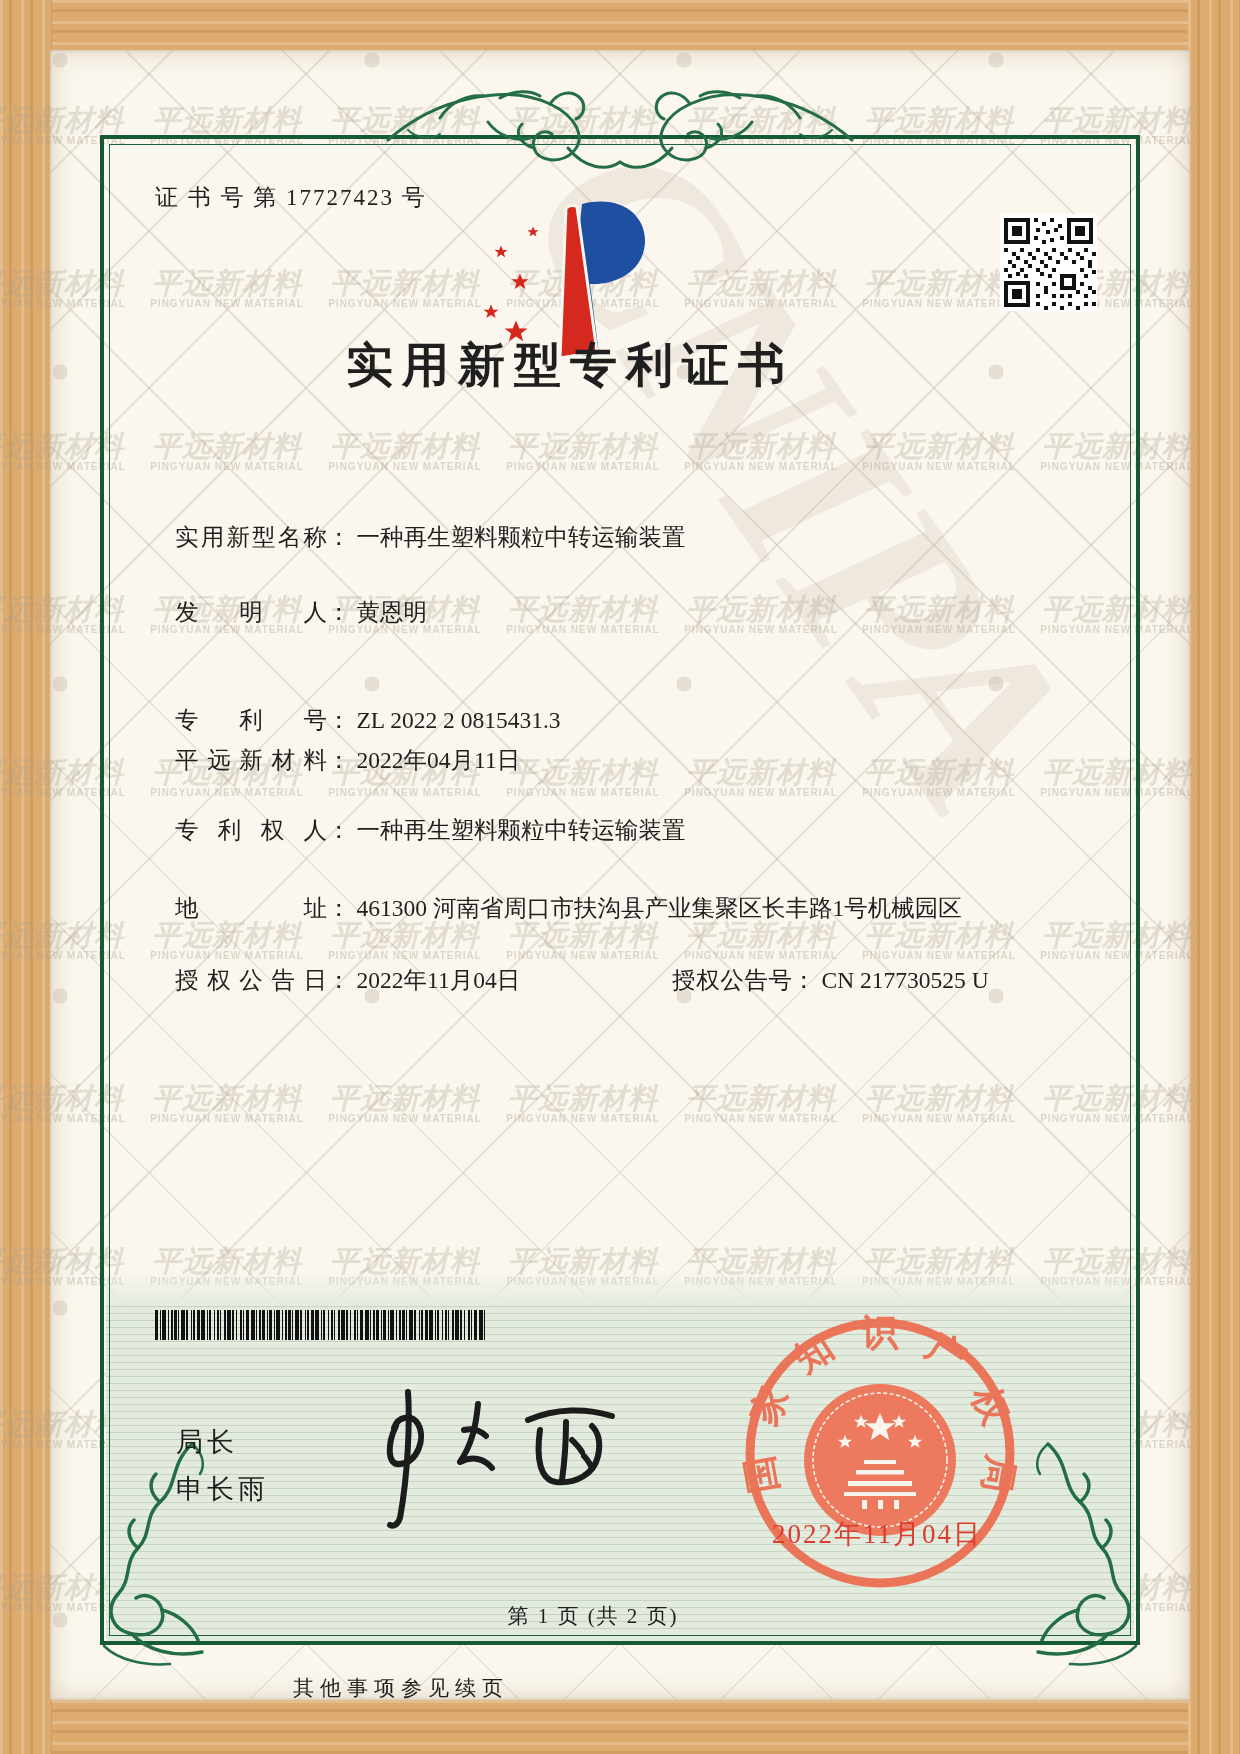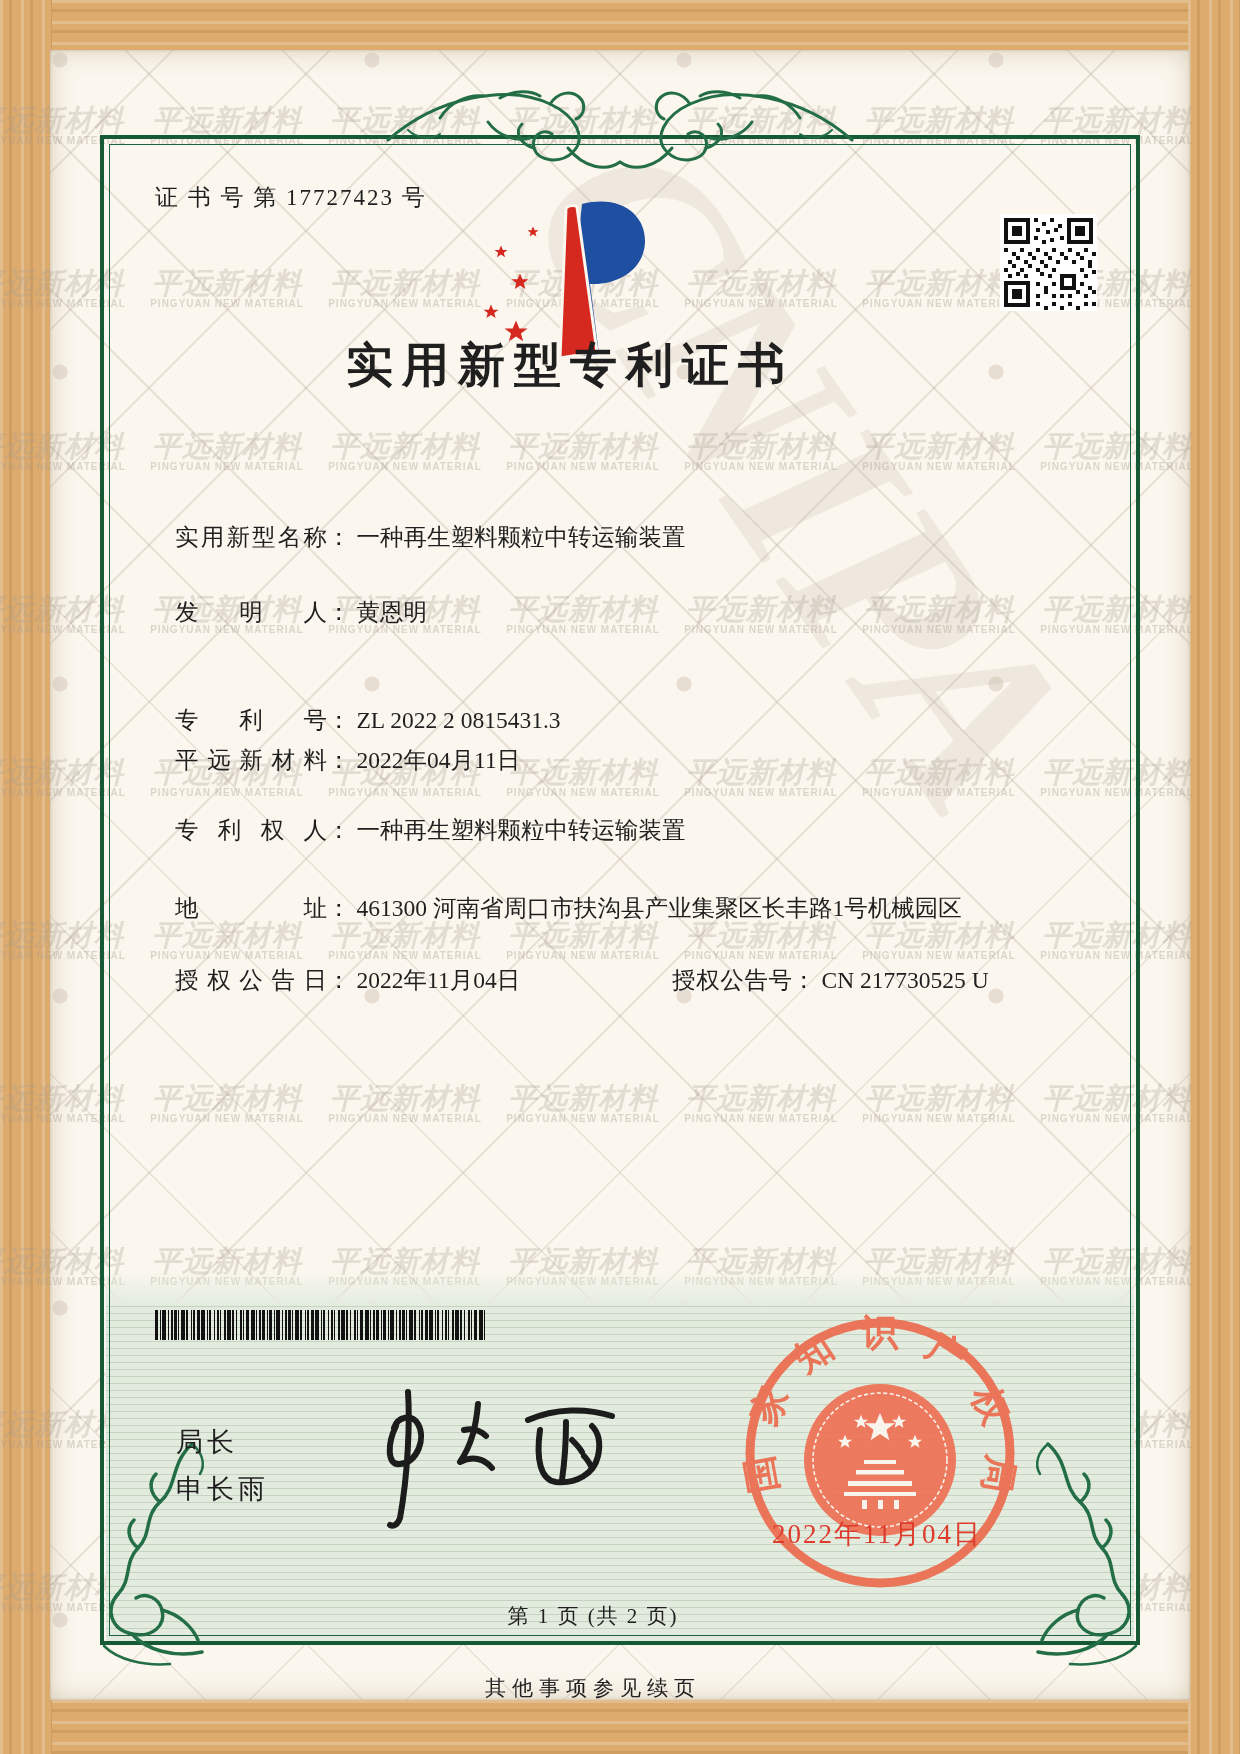"其他事项参见续页" #cont-note { text-align: center -> left }
